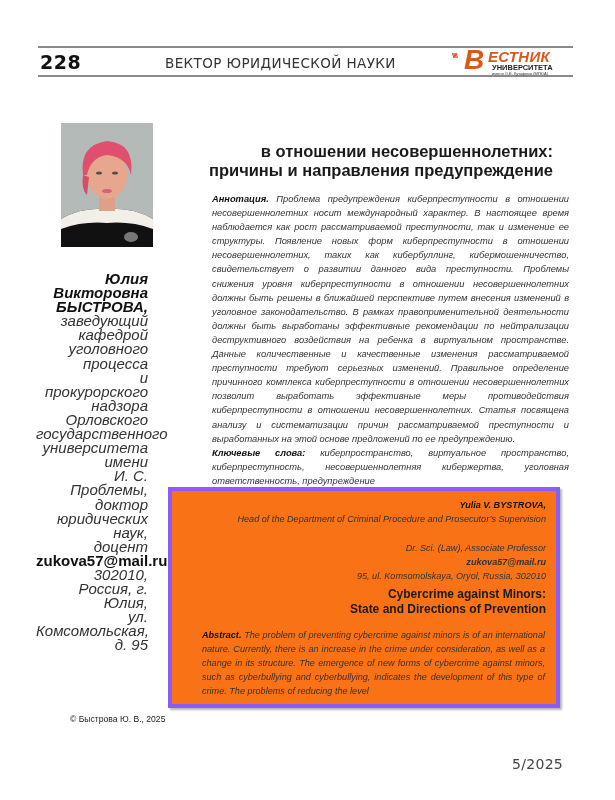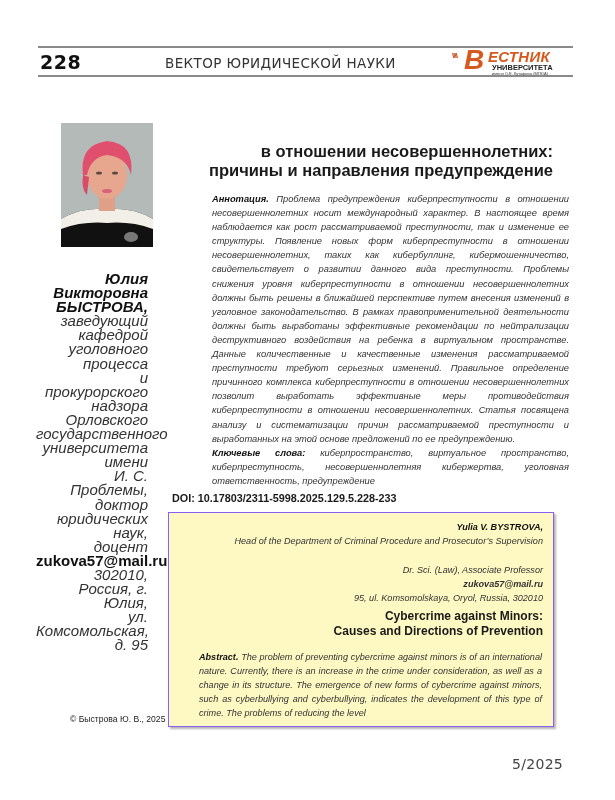"Yulia V. BYSTROVA," .en-box { background: #fef9c3 -> #f97316; border: 1px solid #8b5cf6 -> 4px solid #8b5cf6; top: 512px -> 487px }
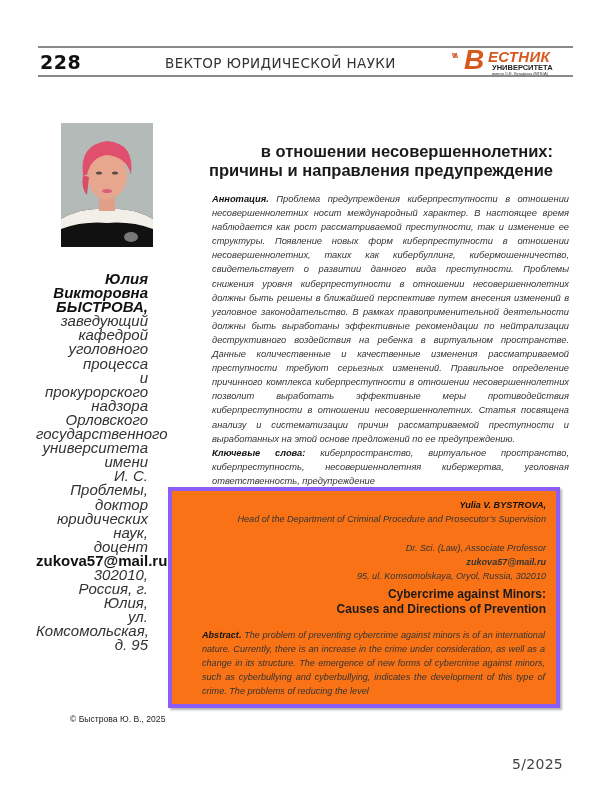"Causes and Directions of Prevention" span { text: Causes -> State }
